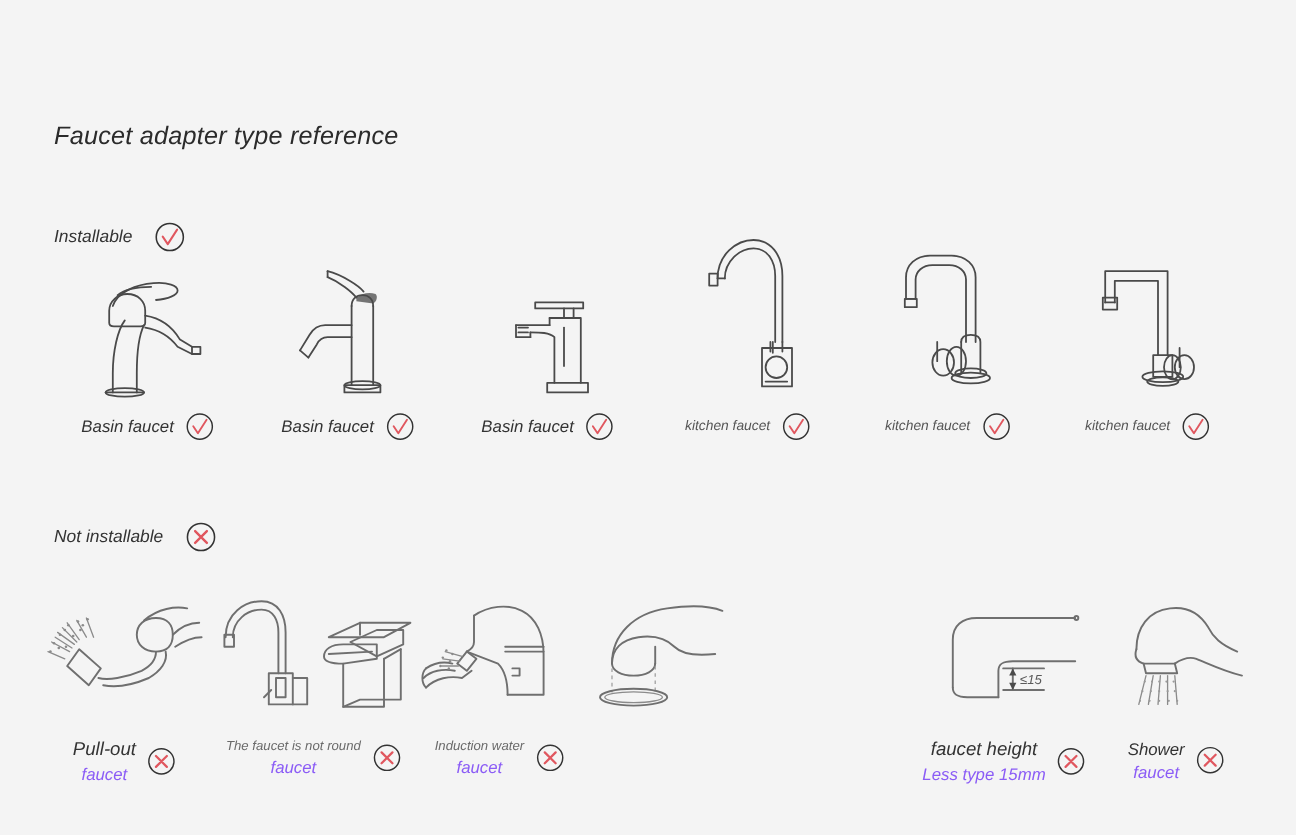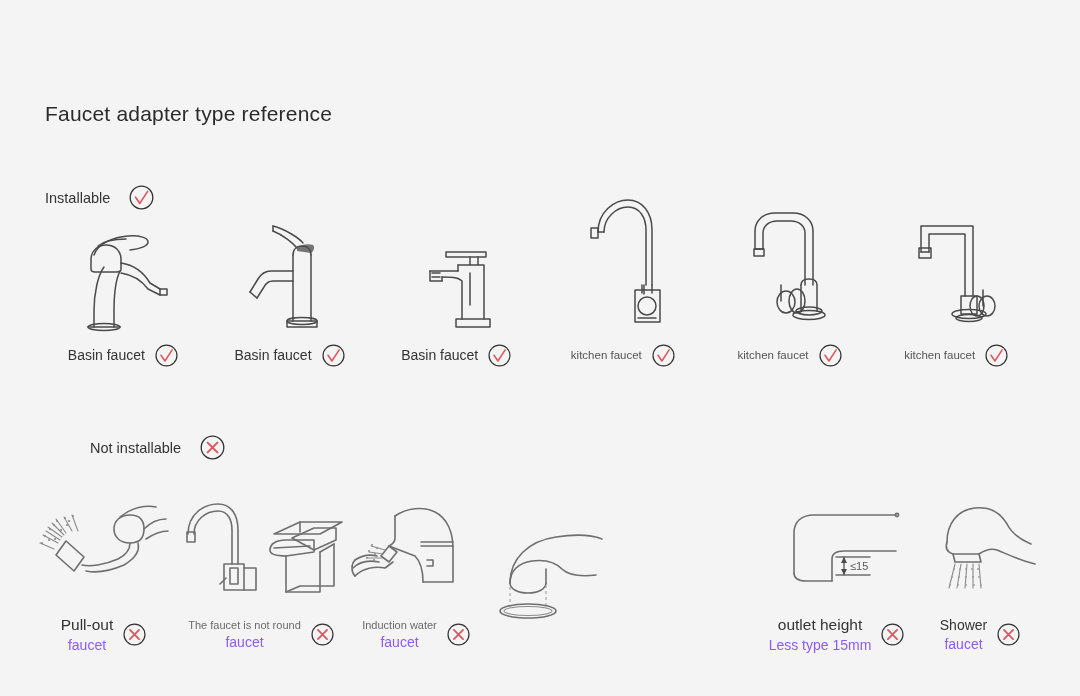"Faucet adapter type reference" .page { font-style: none -> italic }
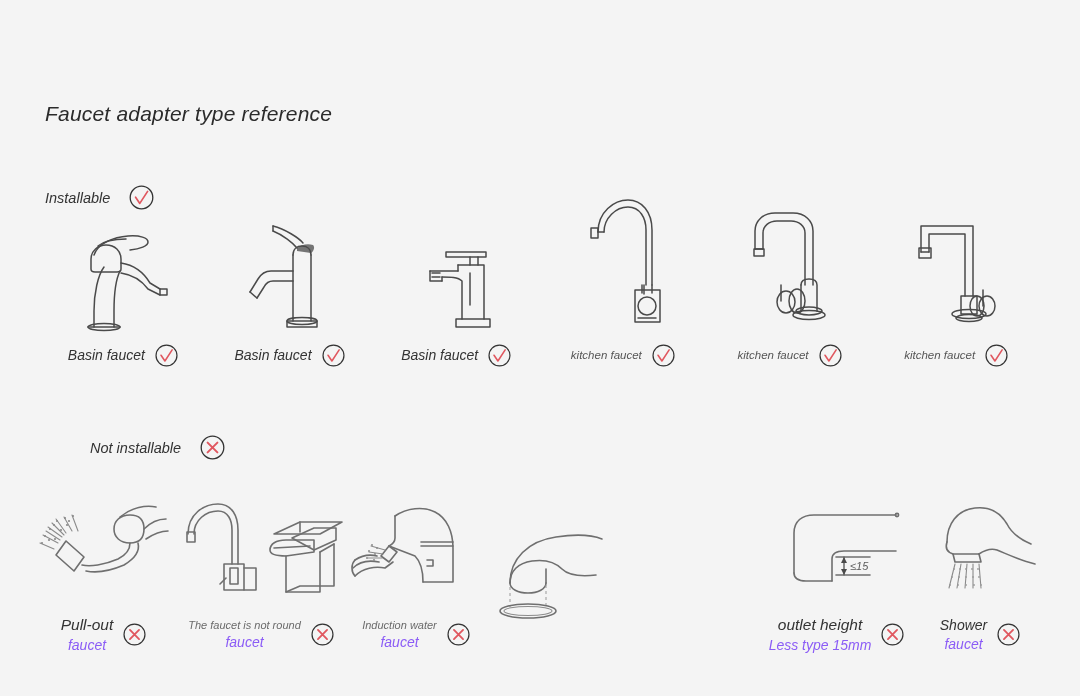"Basin faucet" .cell { justify-content: center -> none }
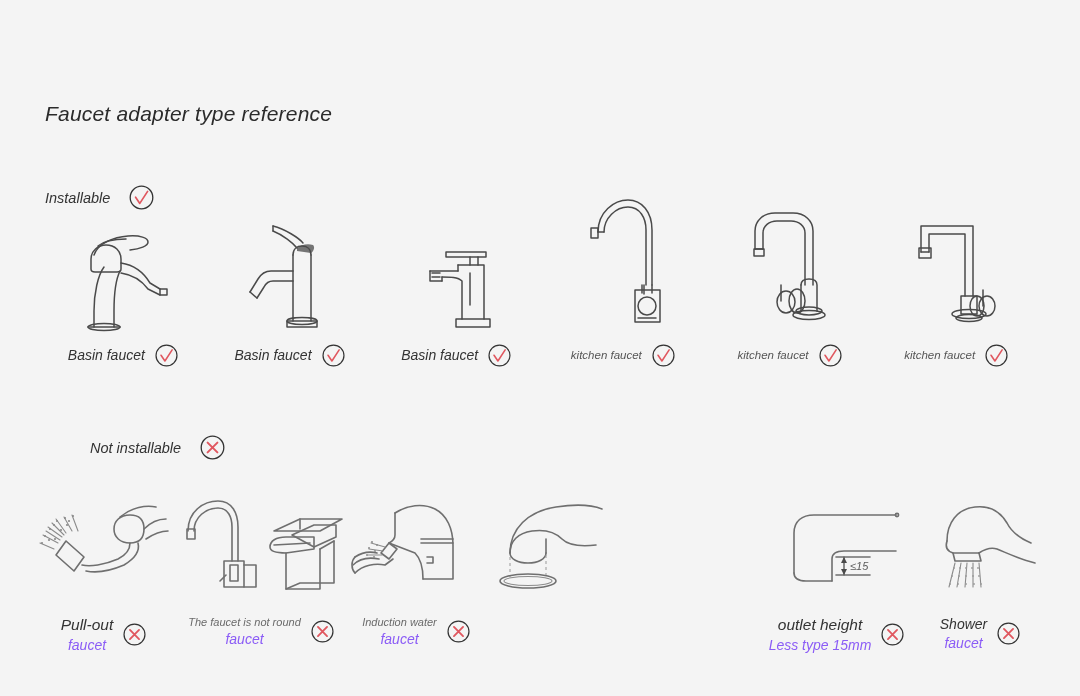"Not installable" #sec-not-installable { margin-left: 45px -> none }
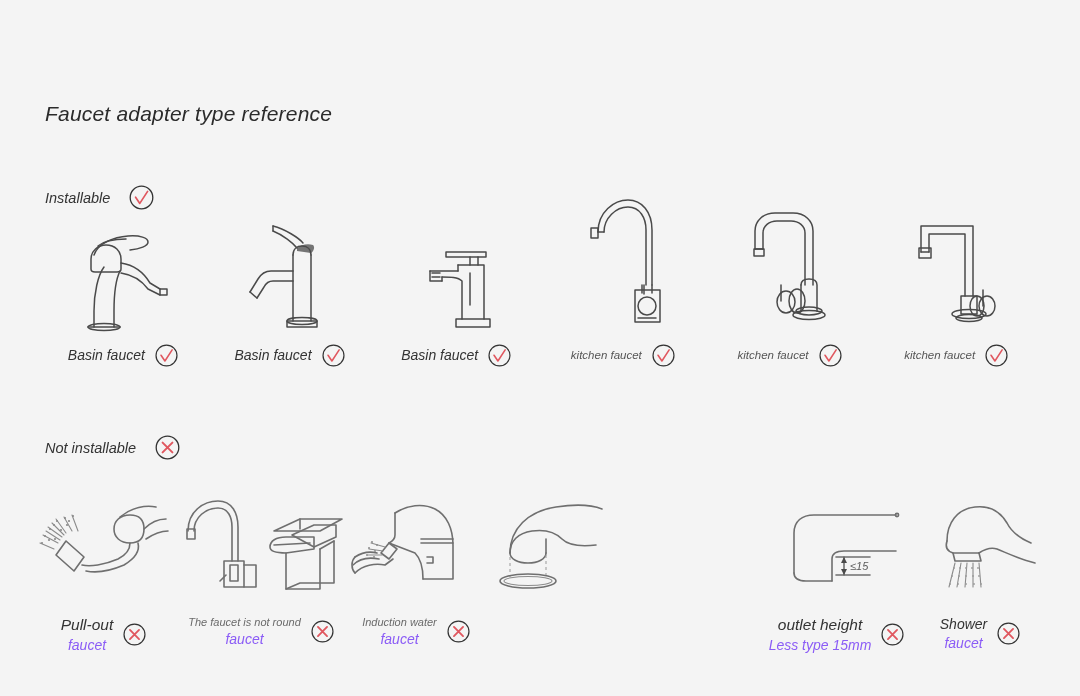"outlet height" span.cap-main { text: outlet -> faucet }
